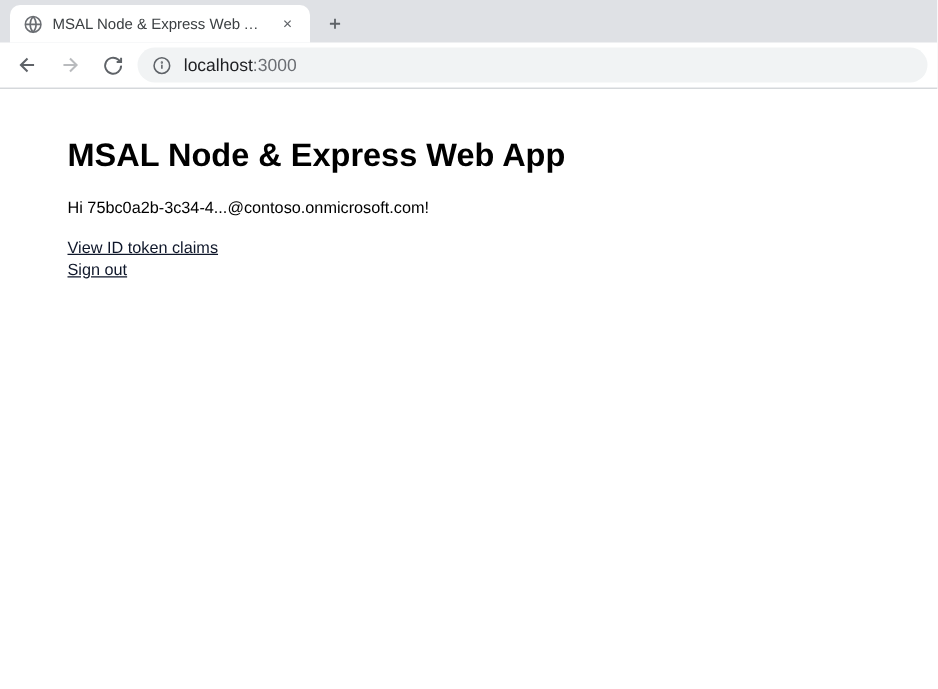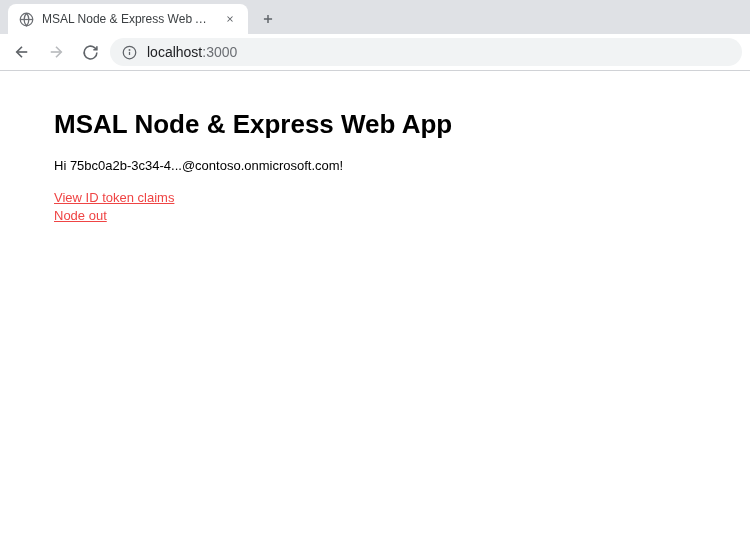"View ID token claims" .links a { color: #ef4444 -> #0f172a }
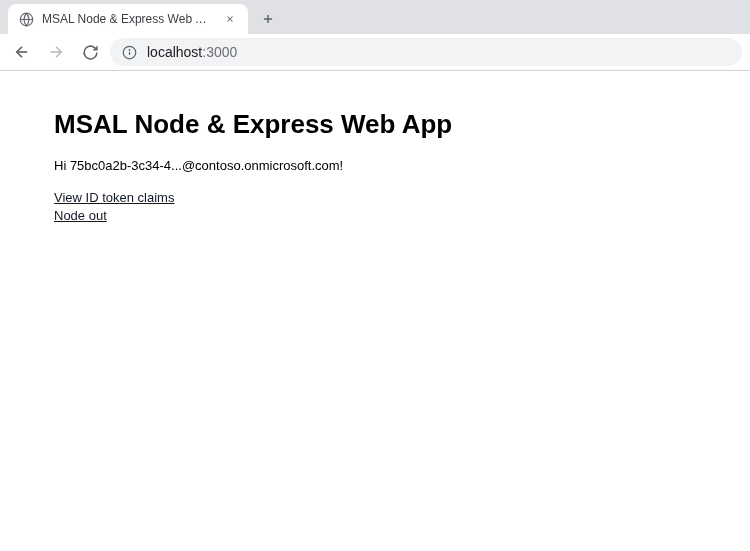"Node out" a { text: Node -> Sign }
